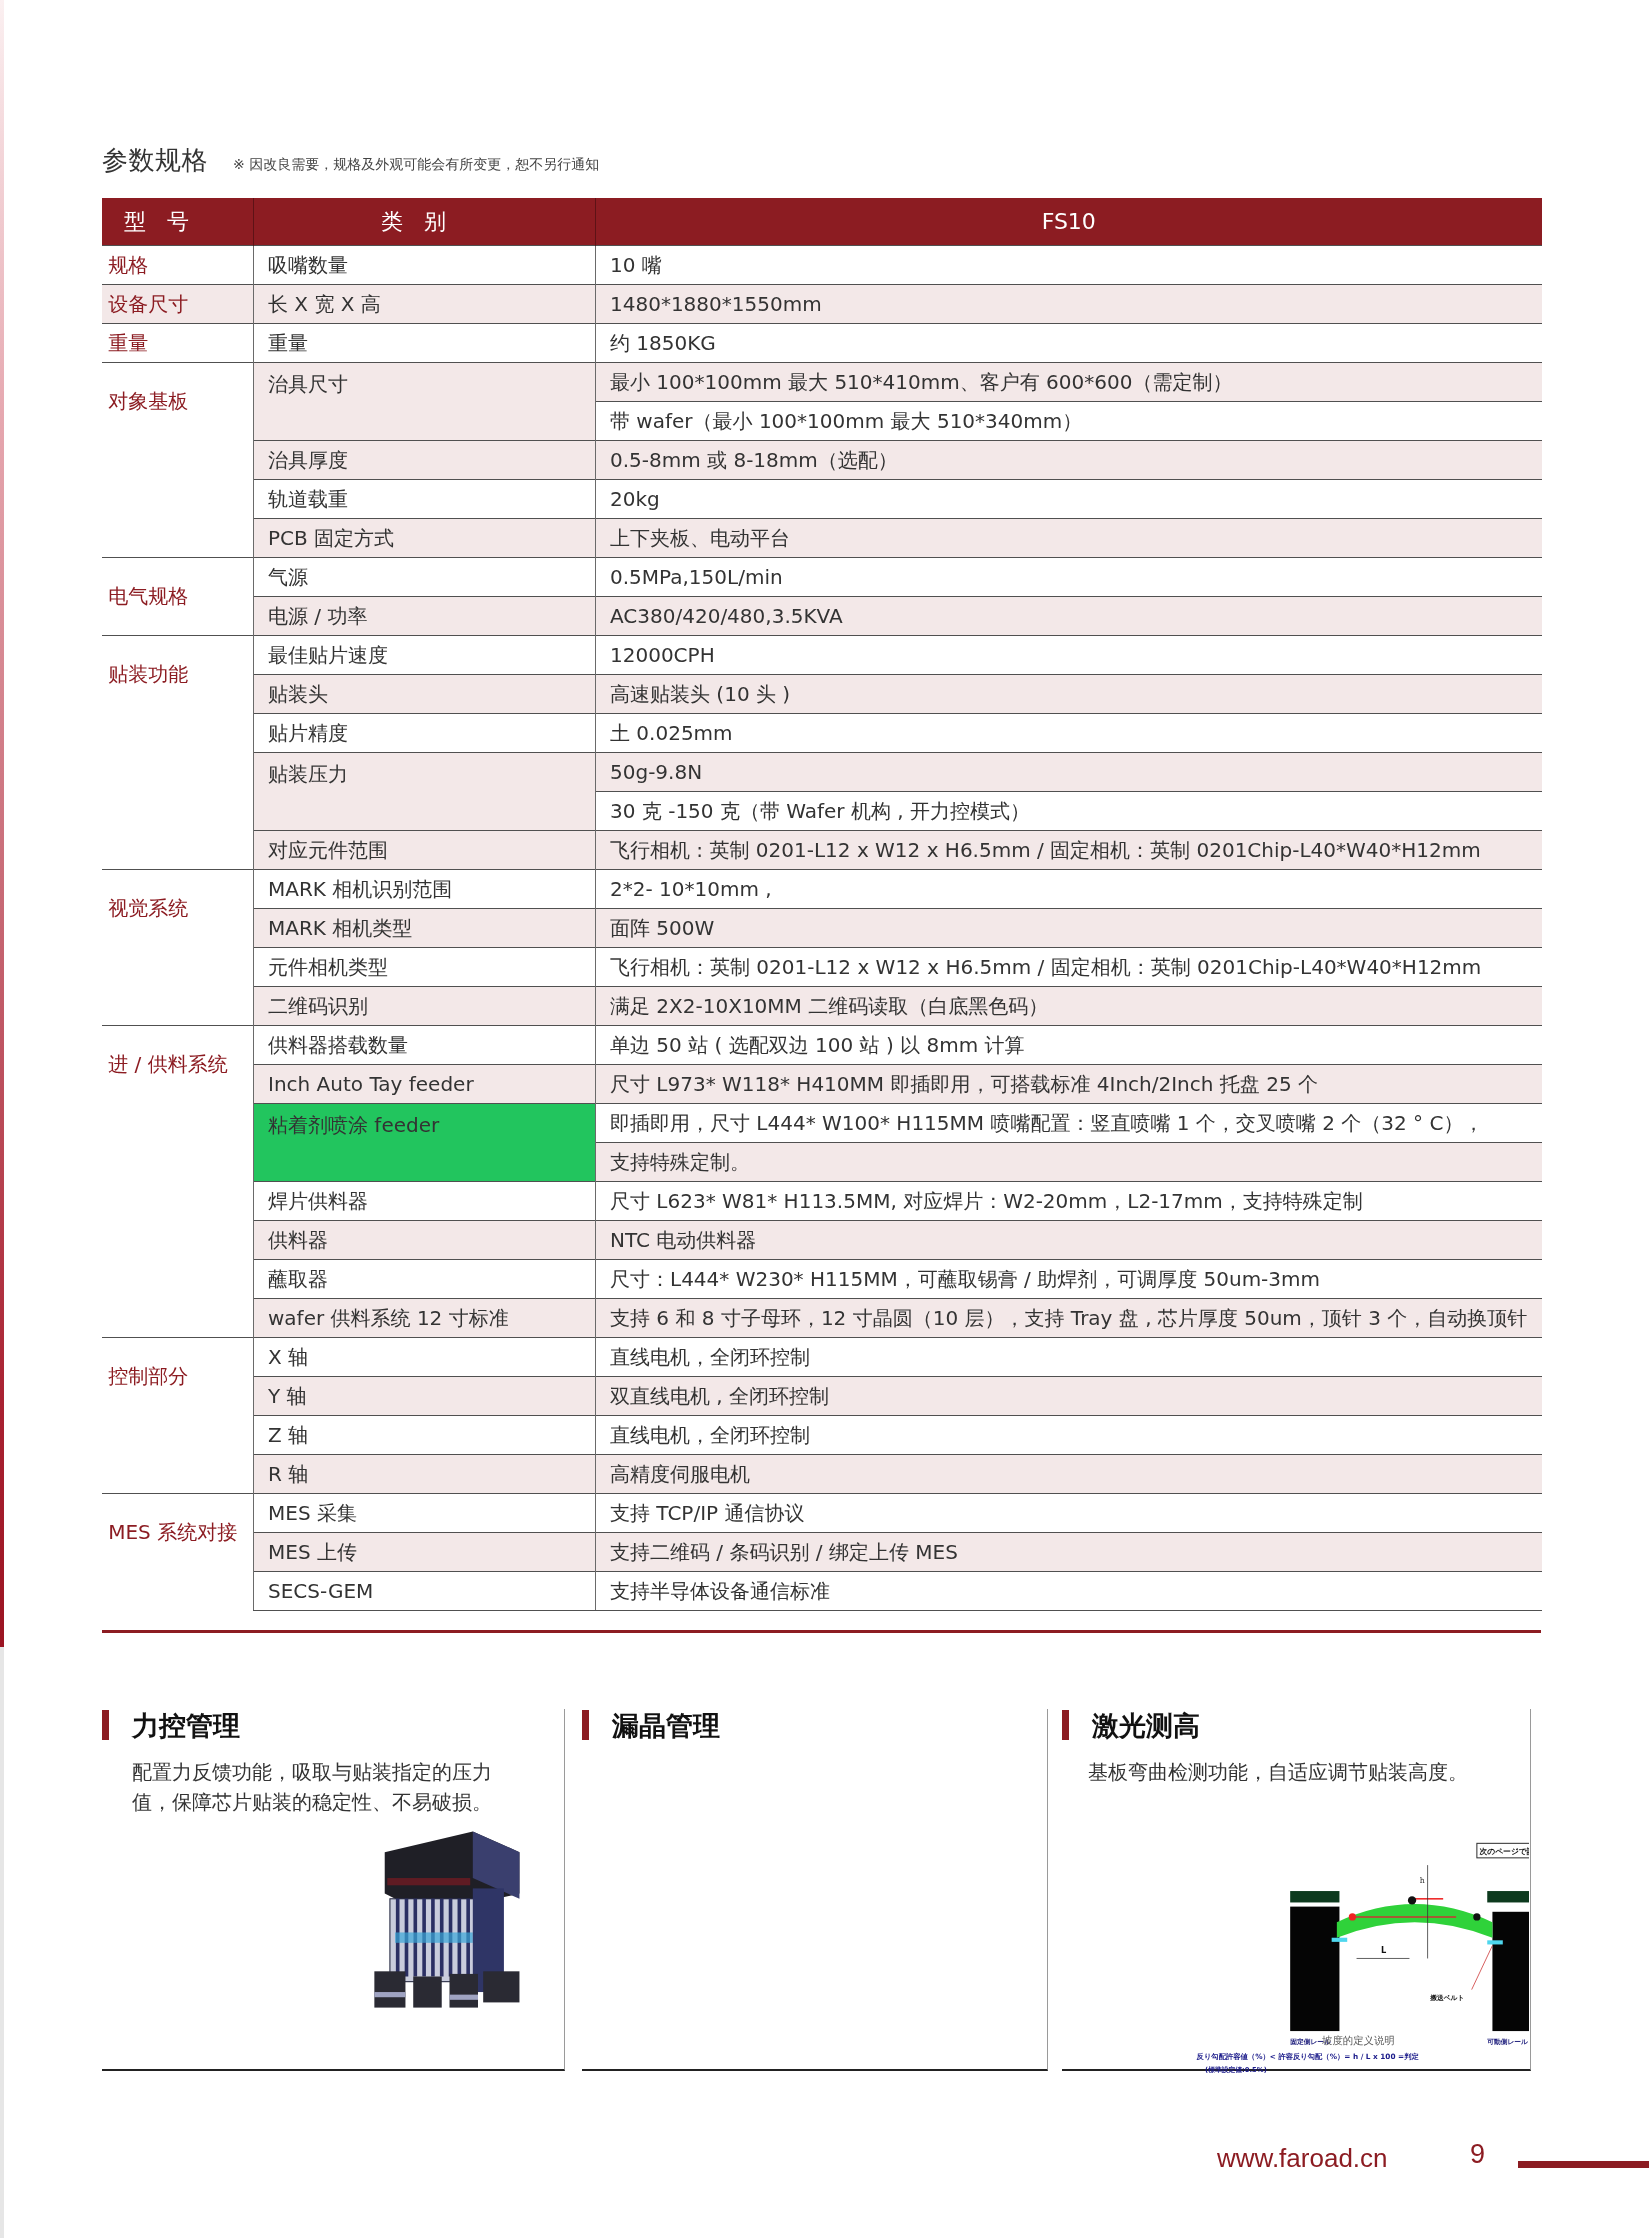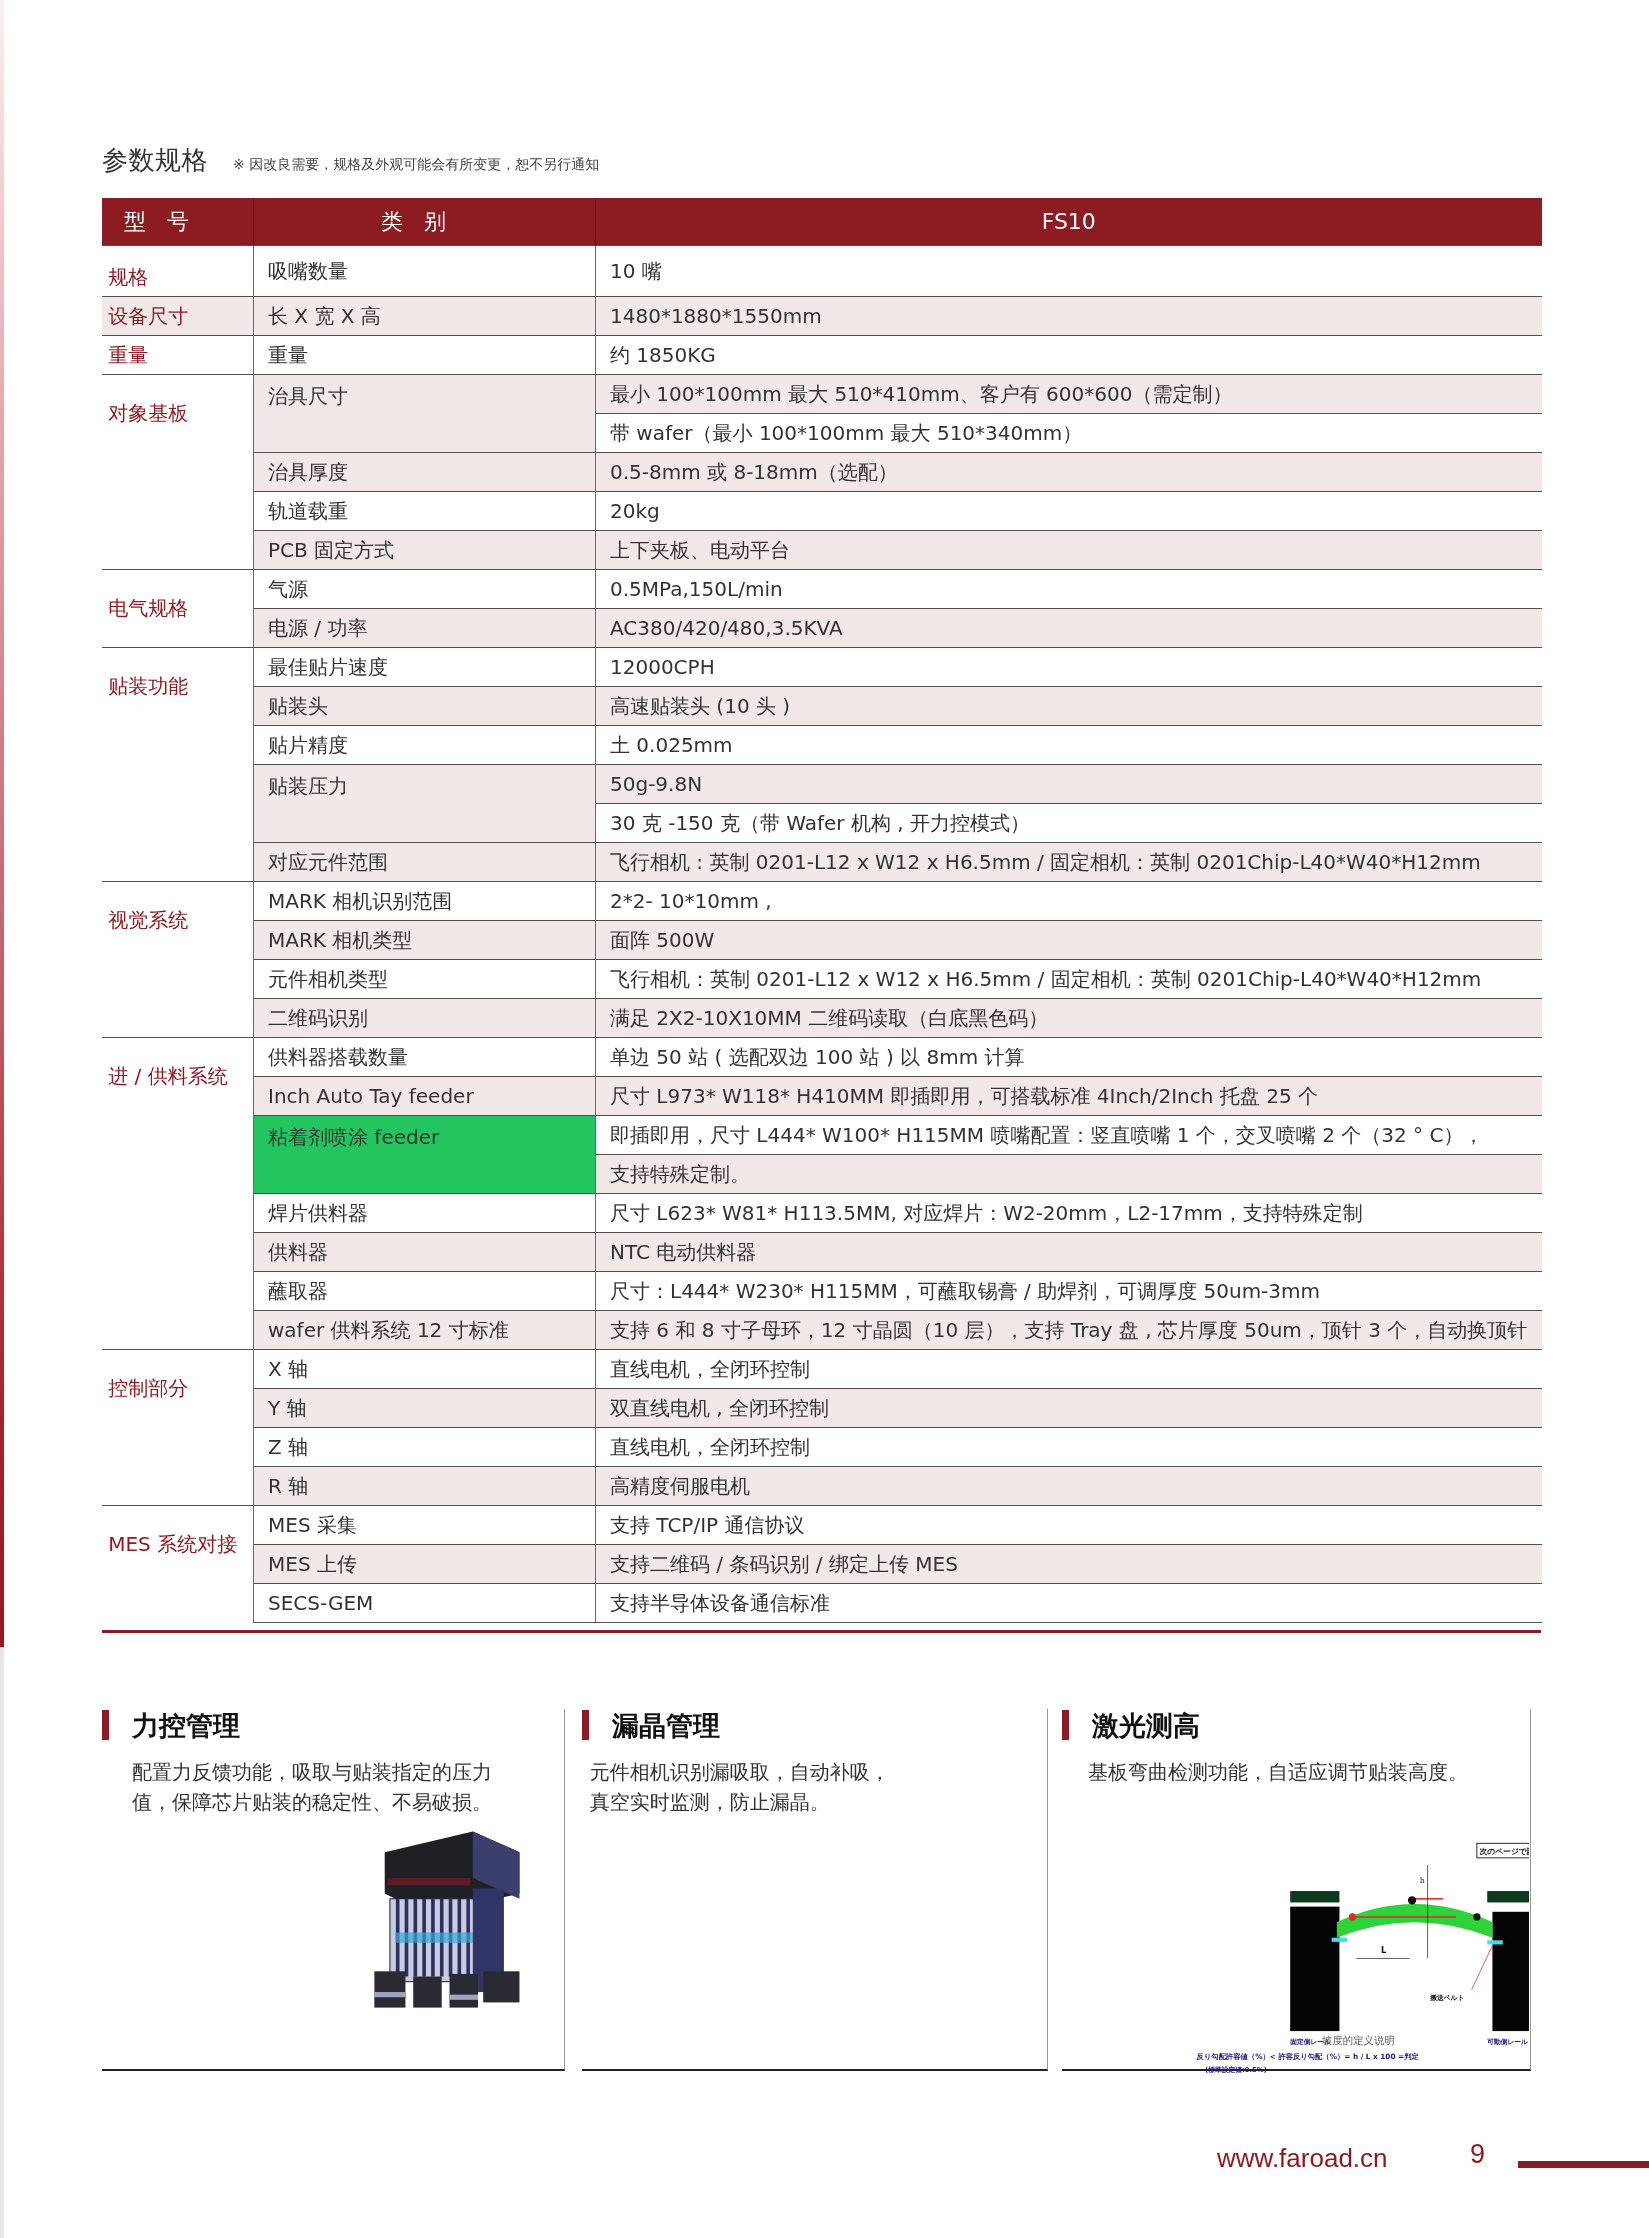"规格" td.grp { padding-top: 12px -> 0px }
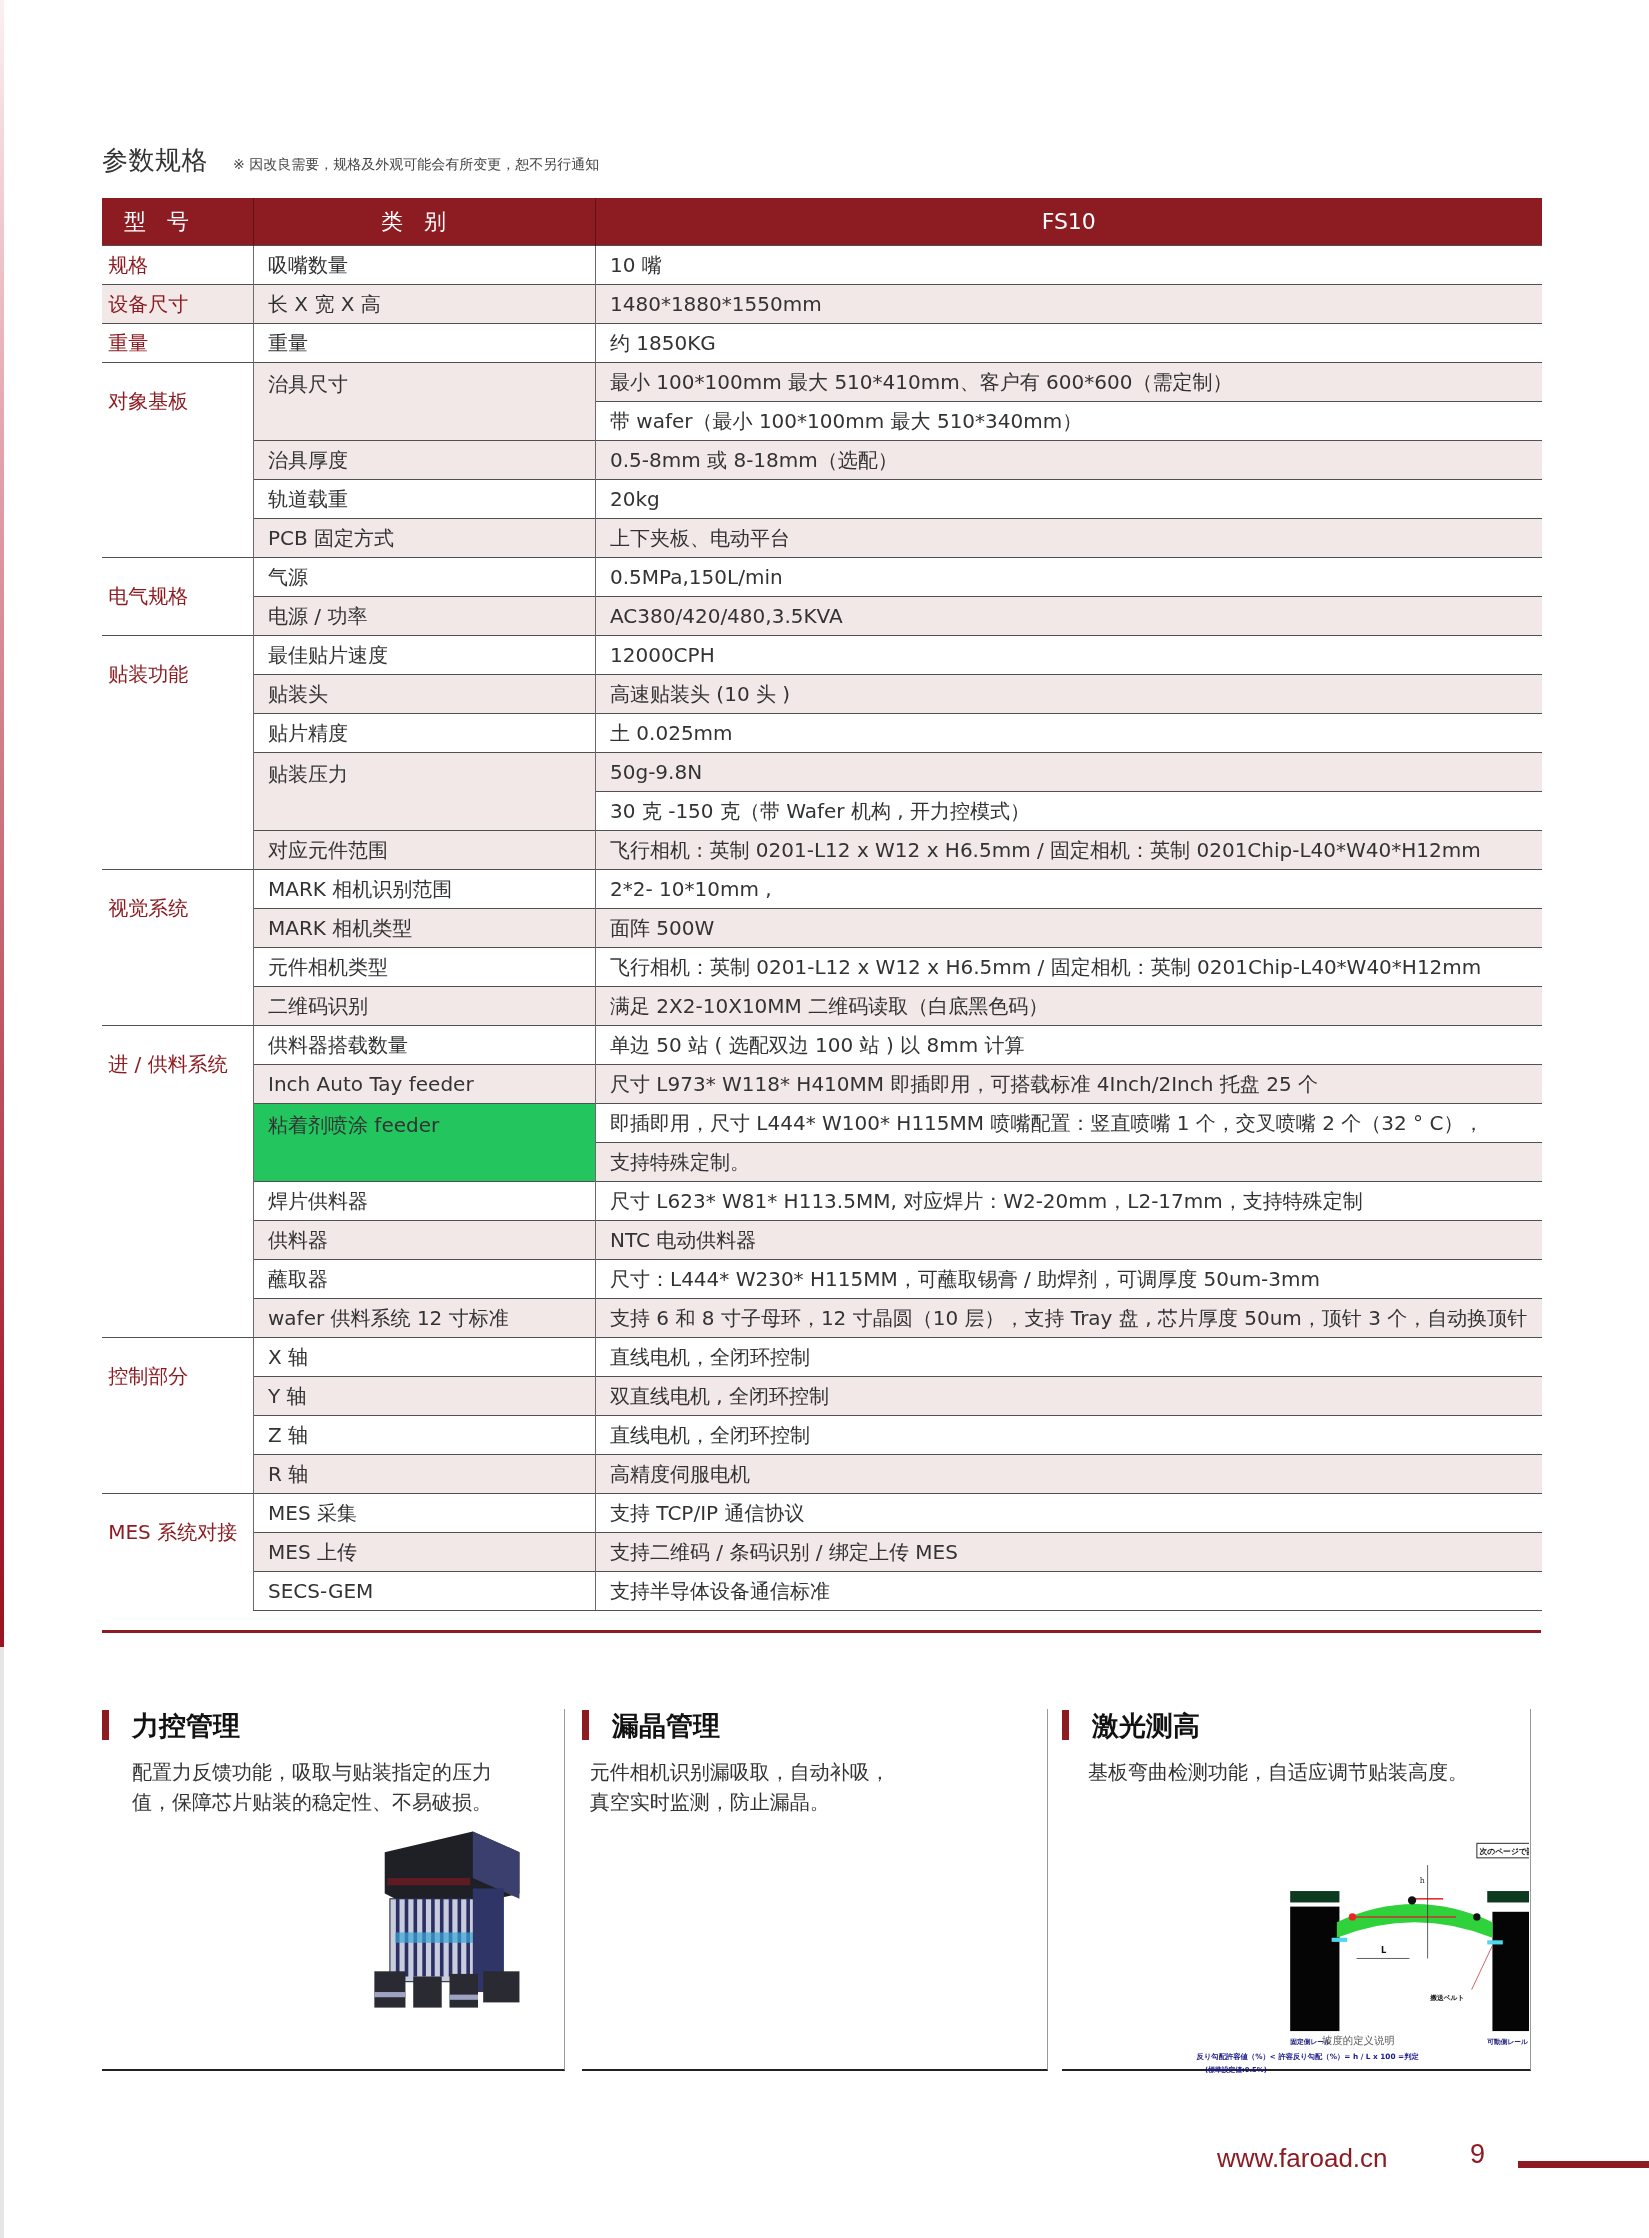"元件相机识别漏吸取，自动补吸，" div.desc { html: <div> <div>元件相机识别漏吸取，自动补吸，</div> <div>真空实时监测，防止漏晶。</div> </div> -> none }
